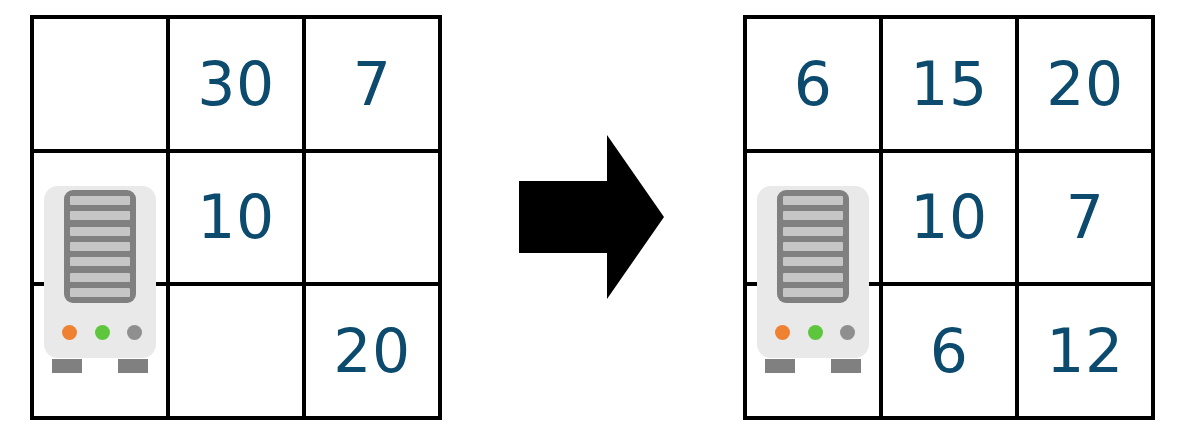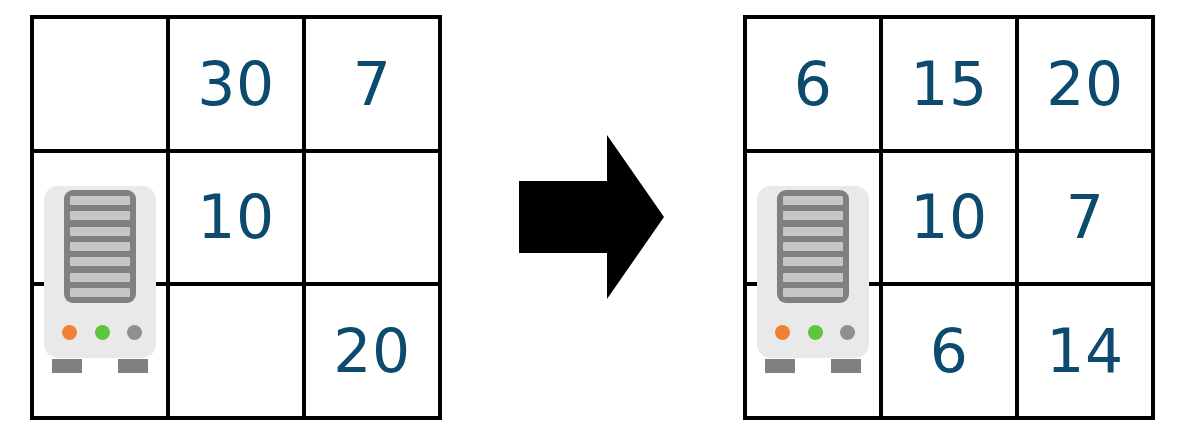"14" div.cell { text: 14 -> 12 }
